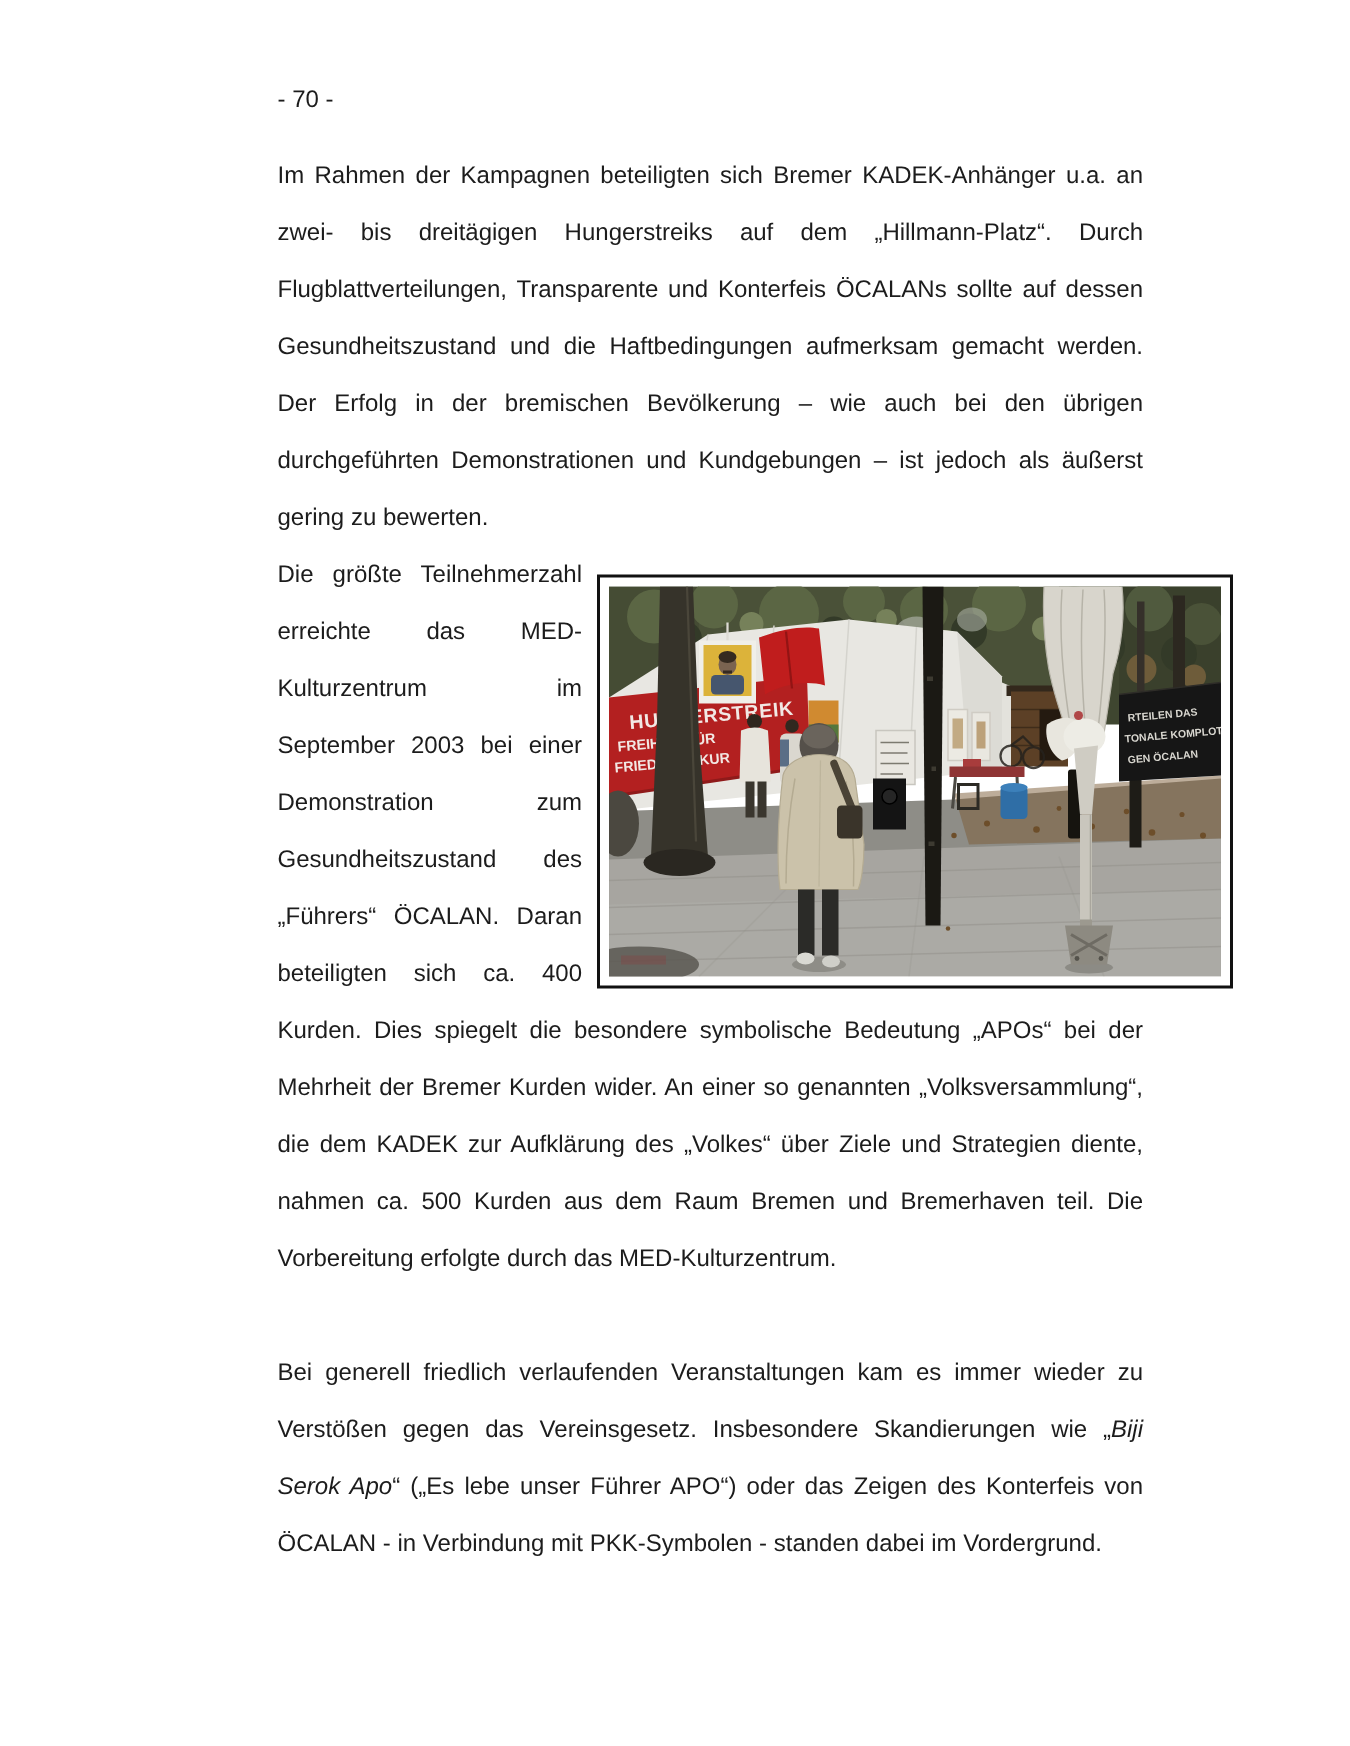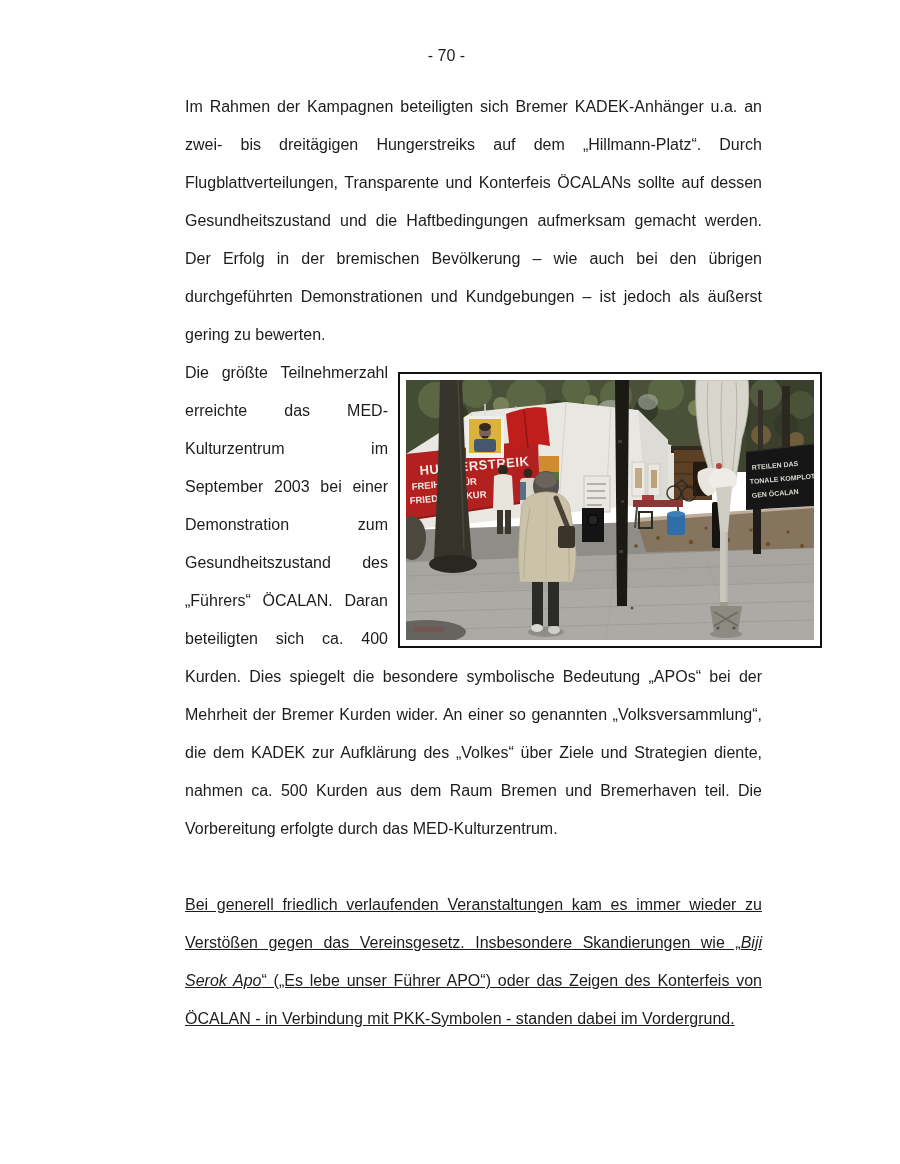"- 70 -" .page-number { margin-top: none -> 11px; text-align: center -> none }
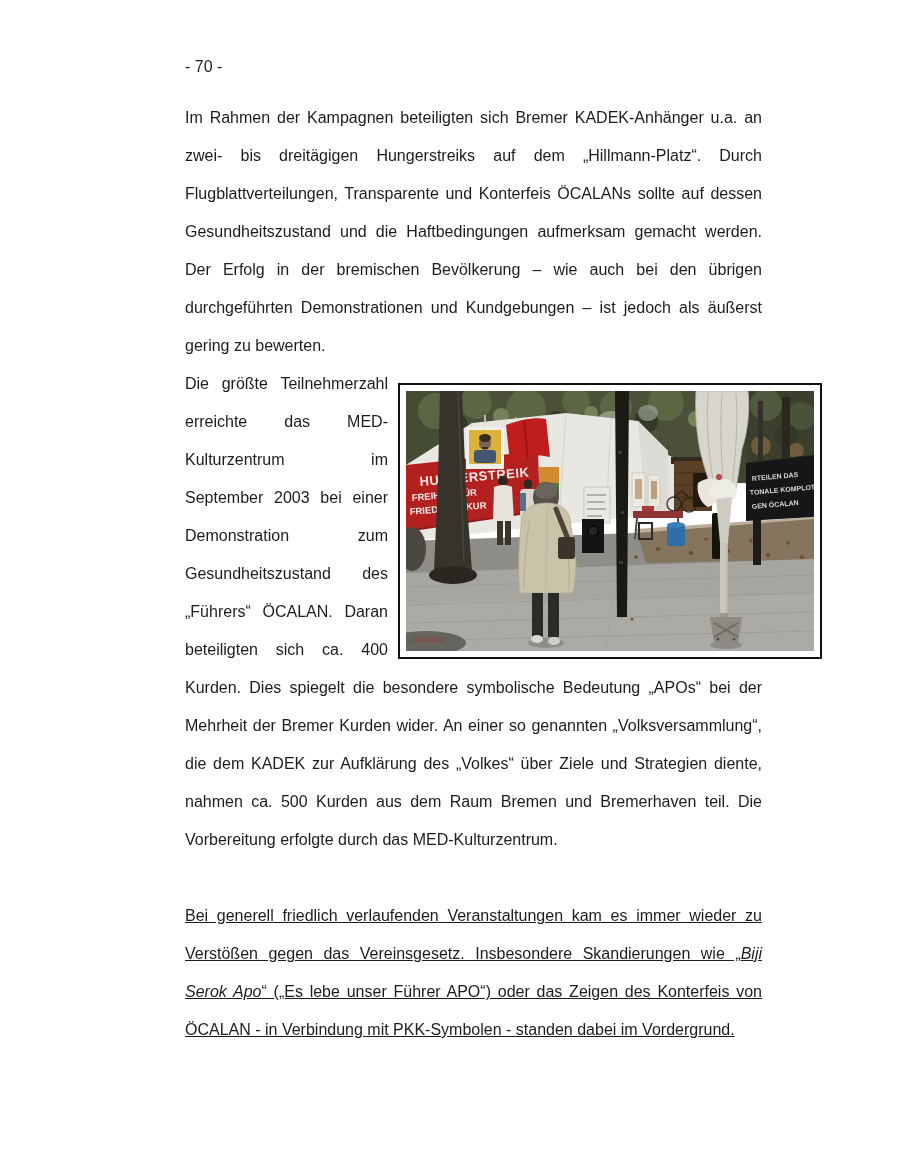"Bei generell friedlich verlaufenden" p.spaced-before { text-decoration: underline -> none }
